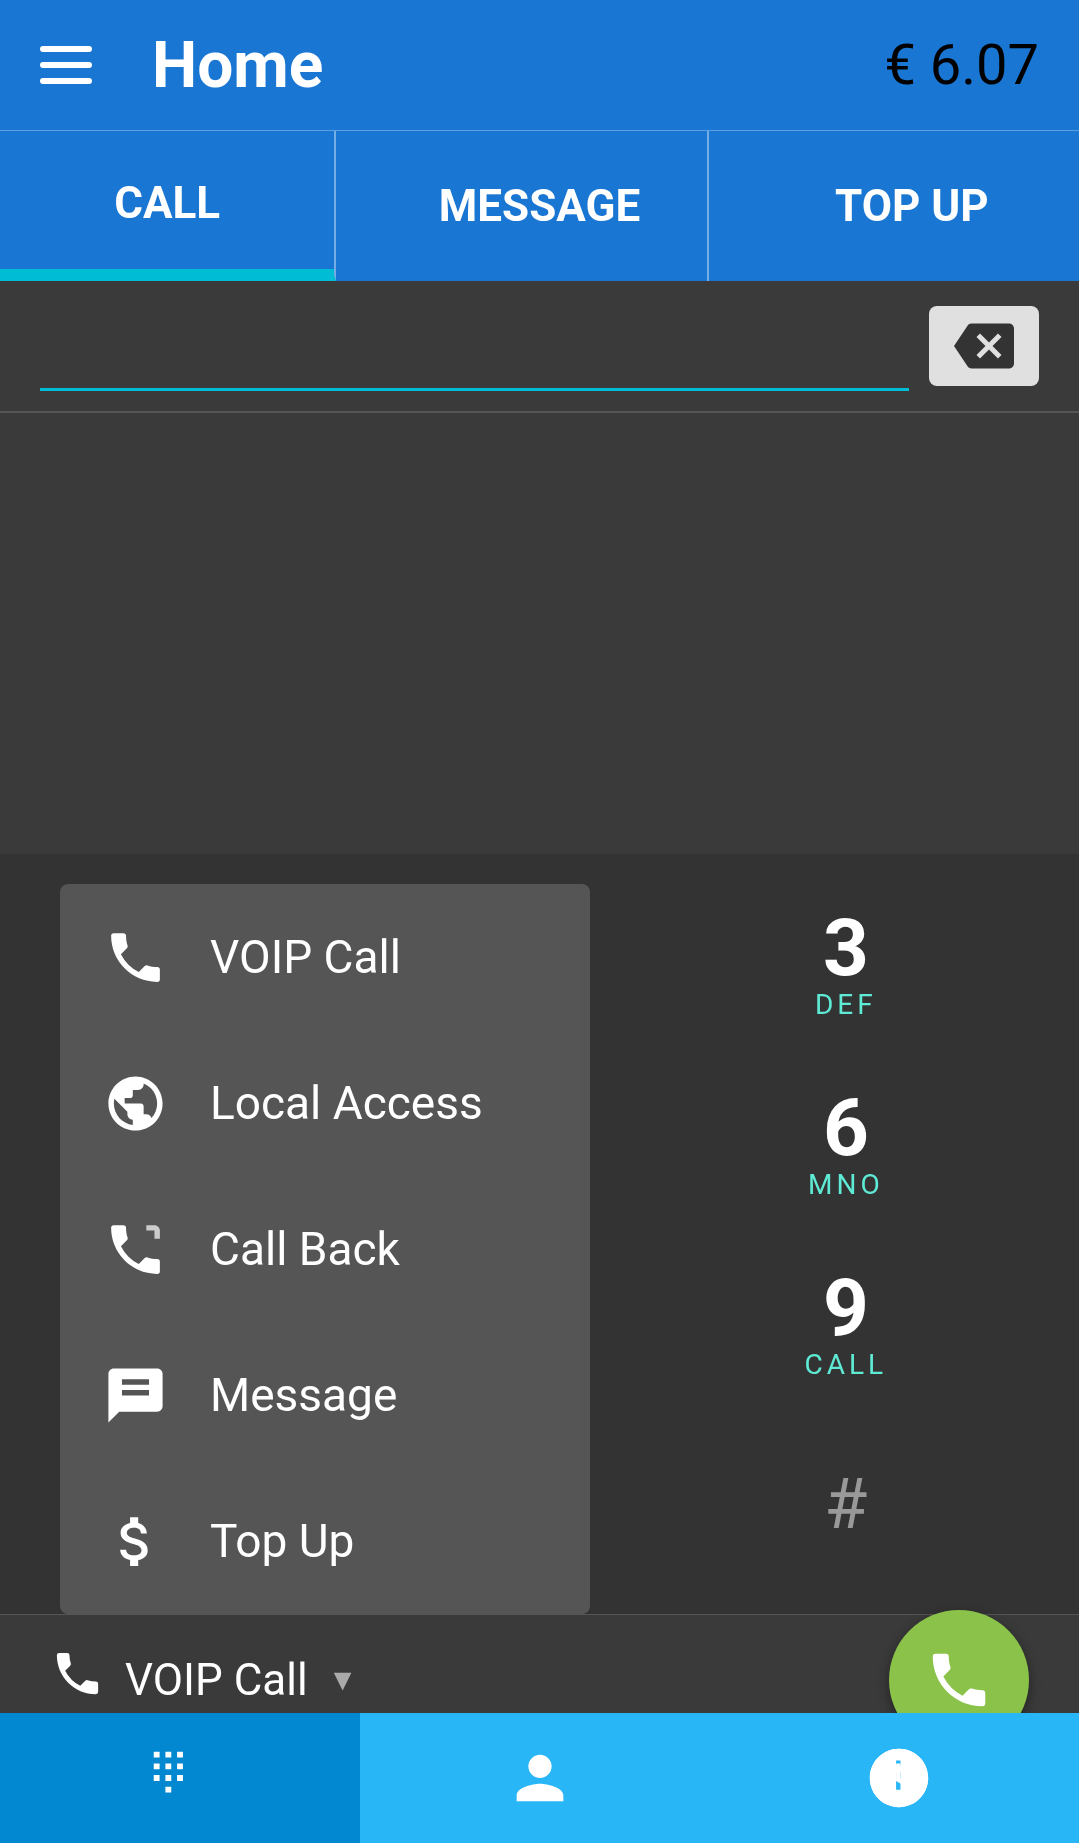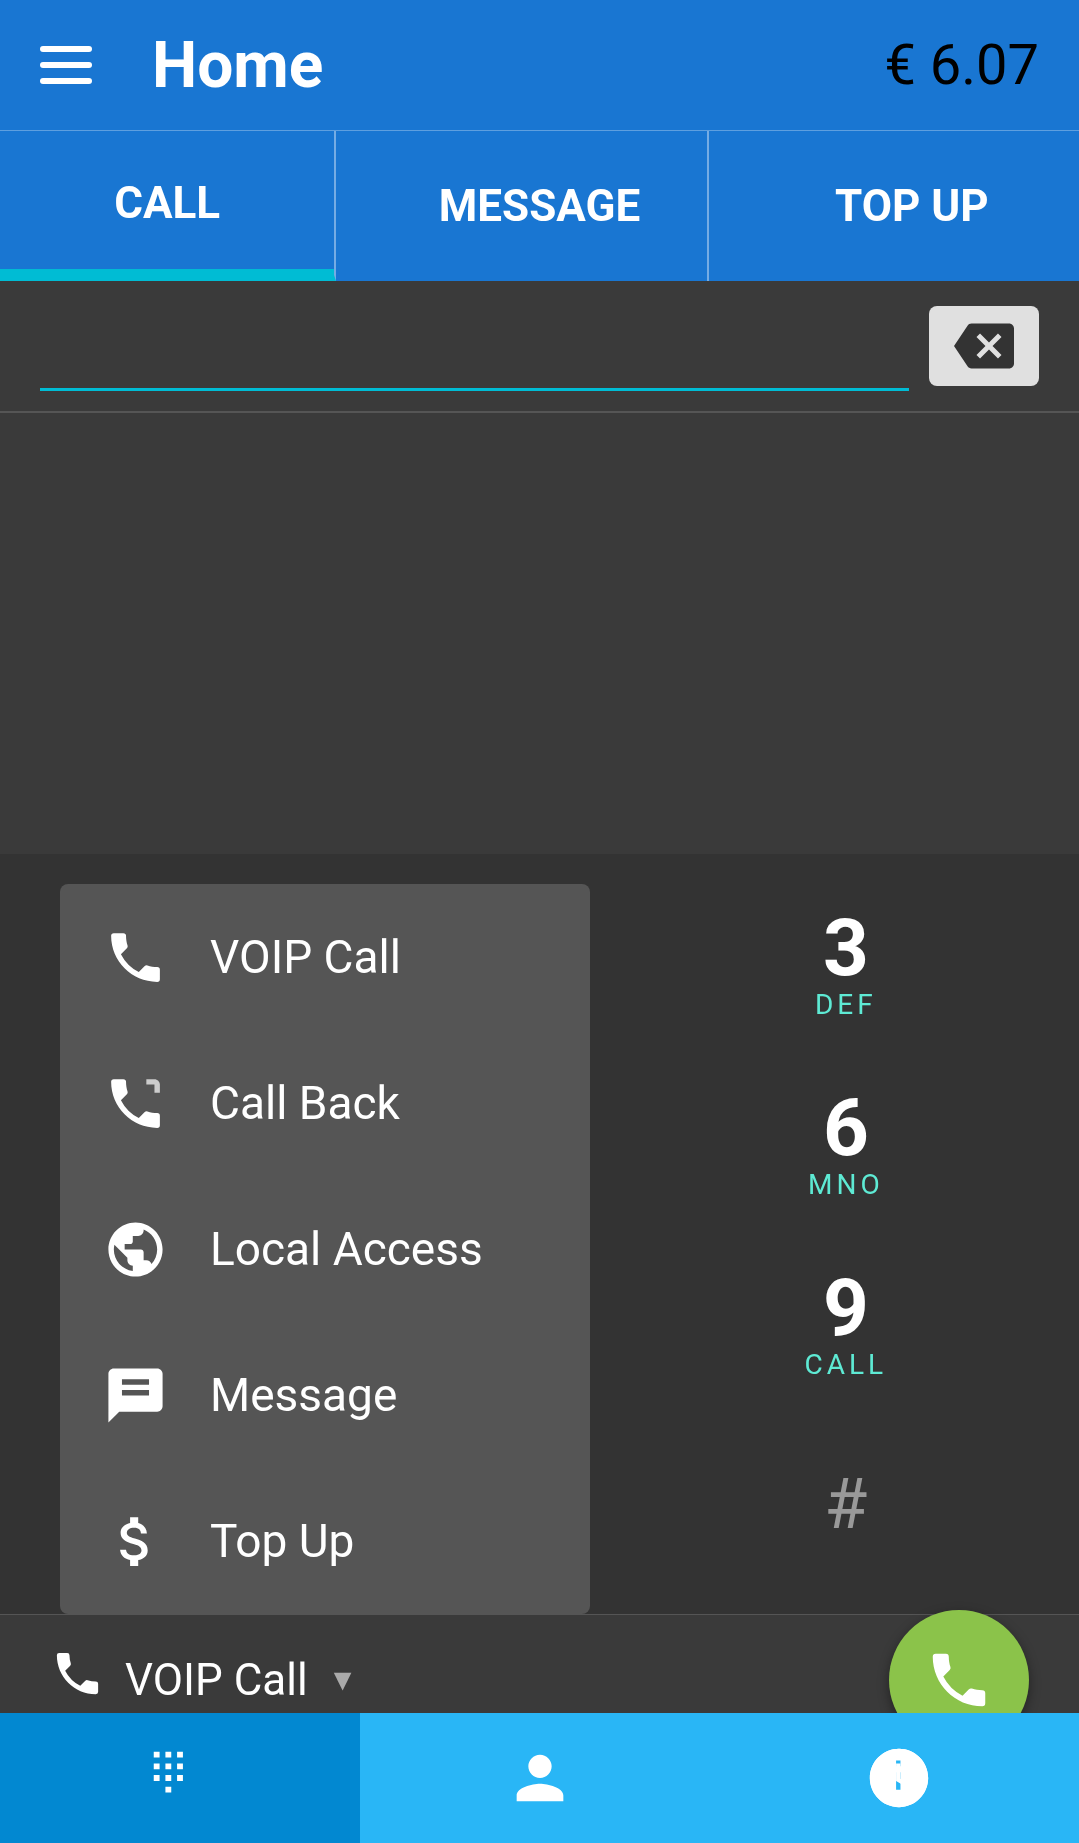"Call Back" div.dropdown-item { order: before "Local Access" -> after "Local Access" }
